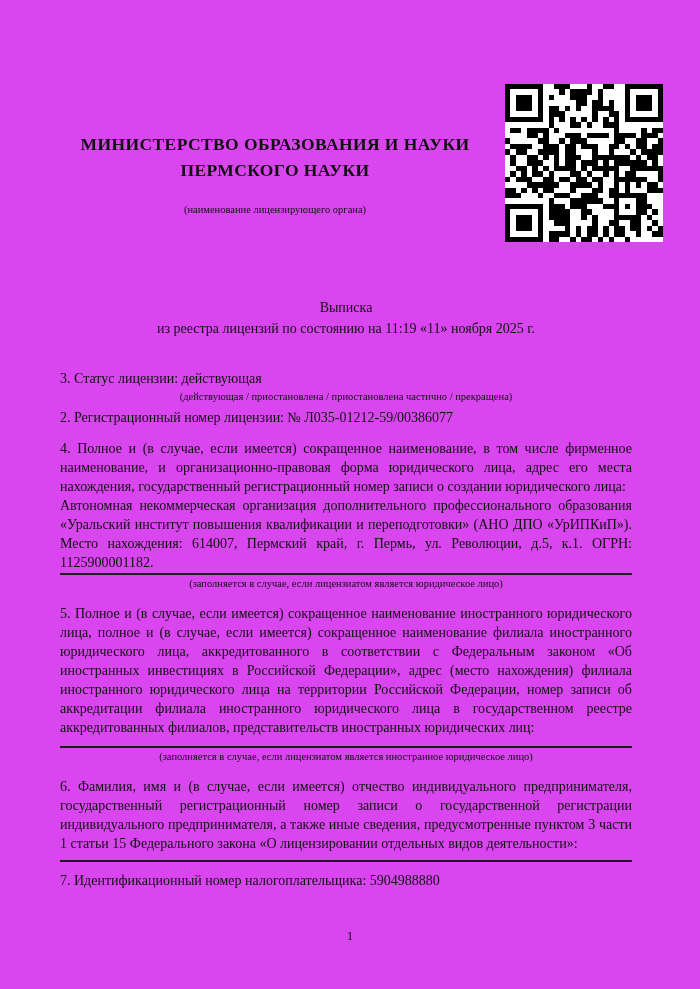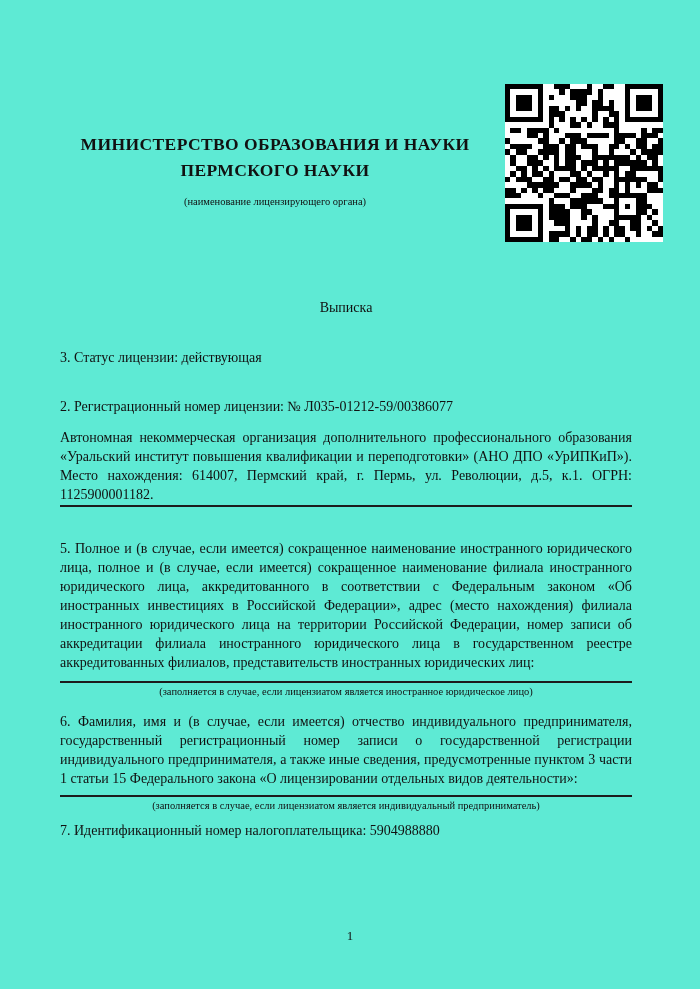"МИНИСТЕРСТВО ОБРАЗОВАНИЯ И НАУКИ" .page { background: #5eead4 -> #d946ef }
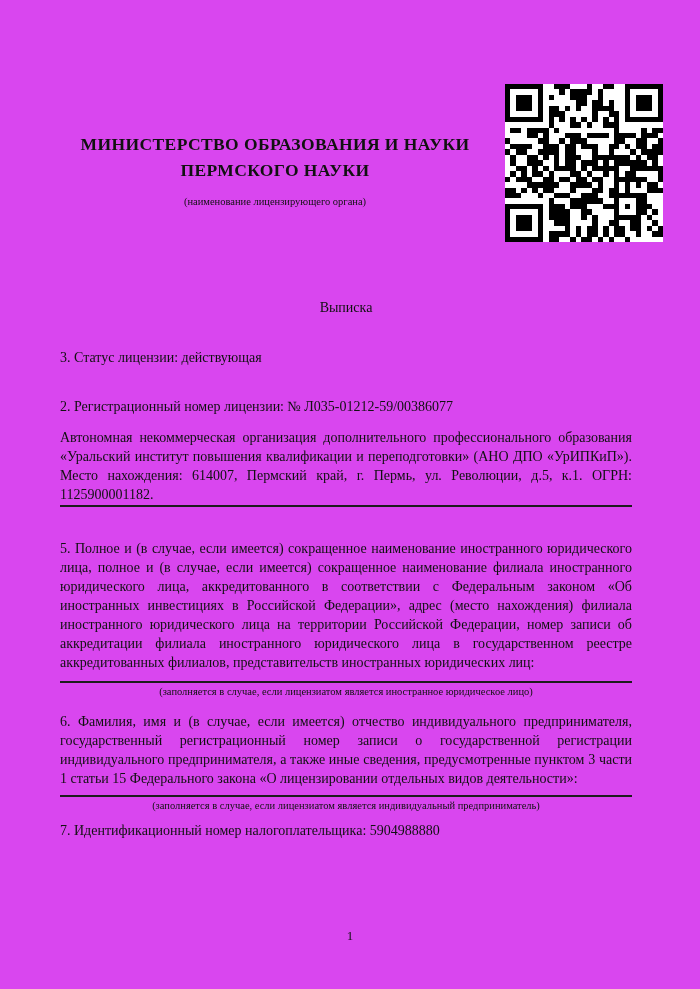"(наименование лицензирующего органа)" .ministry-caption { margin-top: 12px -> 20px }
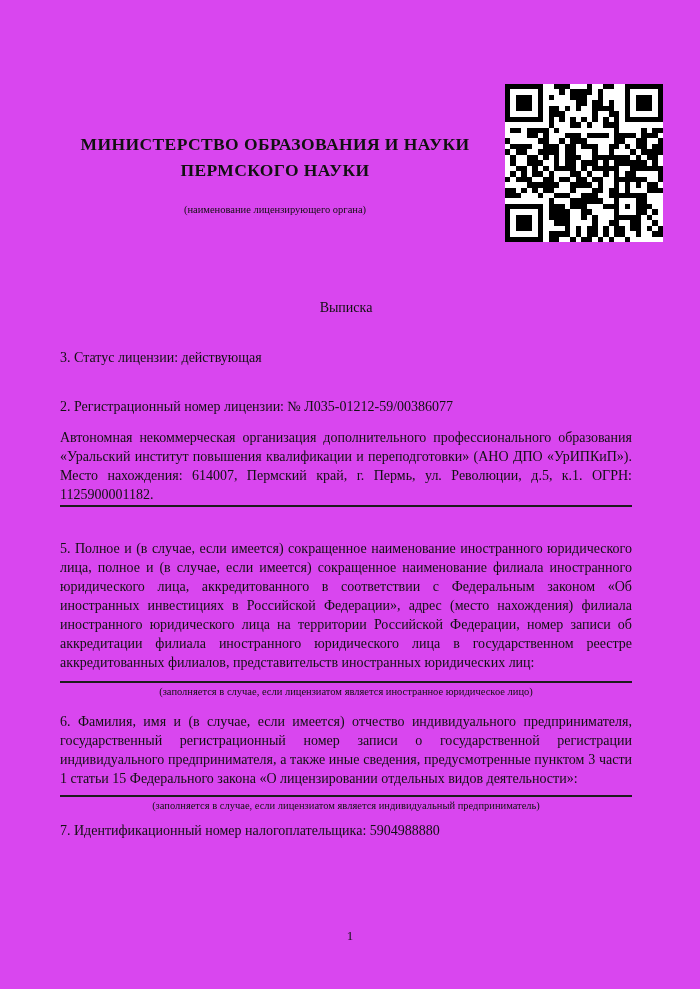"из реестра лицензий по состоянию" div { html: none -> <div>из реестра лицензий по состоянию на 11:19 «11» ноября 2025 г.</div> }
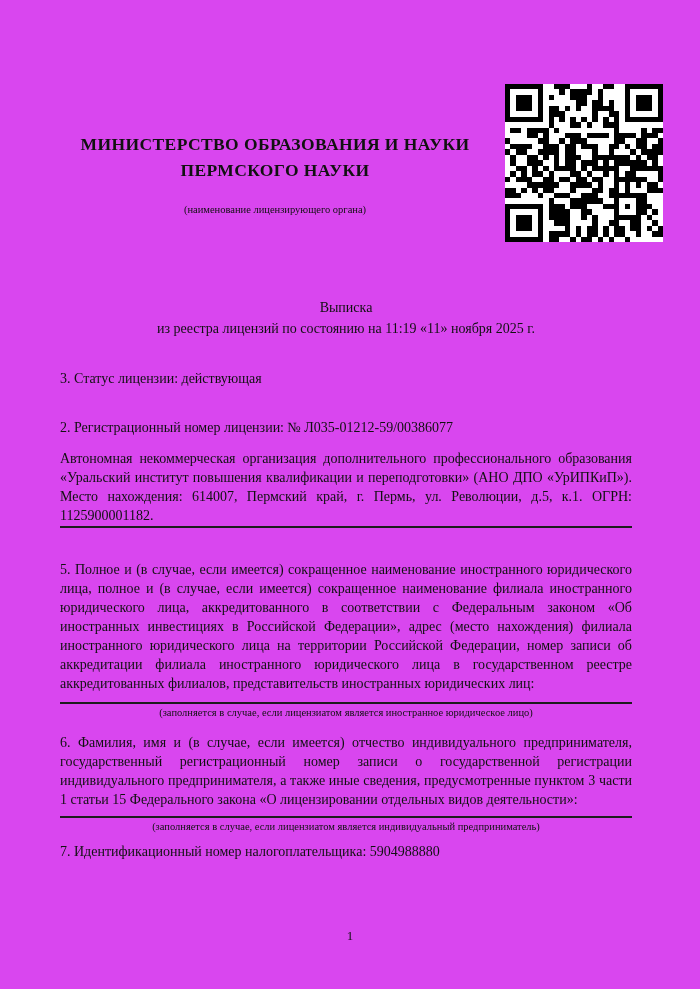"(действующая / приостановлена /" div.small-caption { html: none -> <div>(действующая / приостановлена / приостановлена частично / прекращена)</div> }
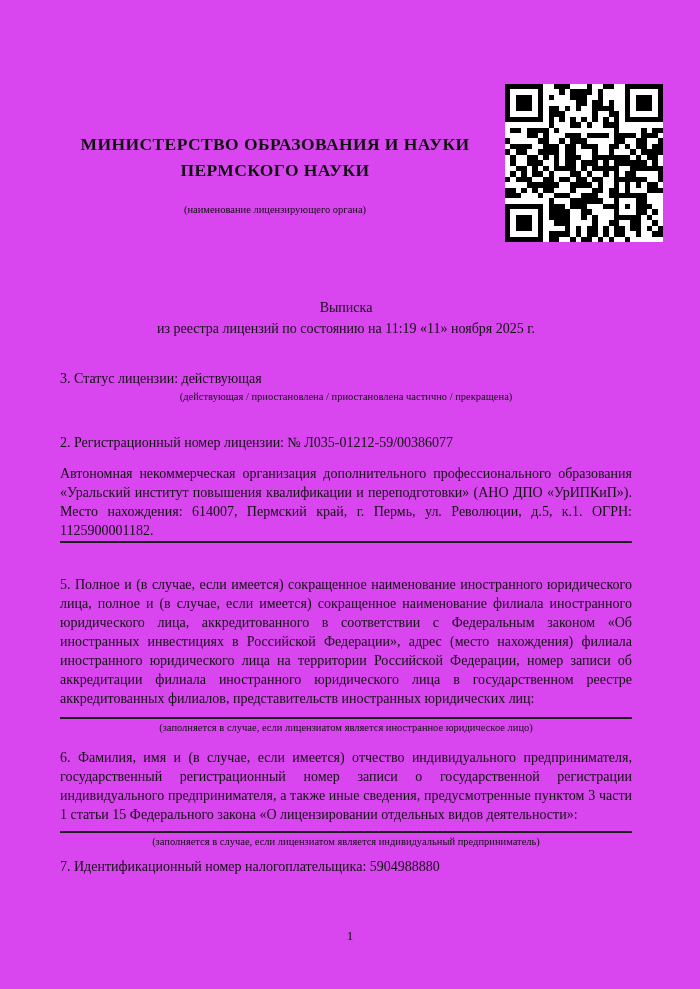"2. Регистрационный номер лицензии: №" .mt-item2 { margin-top: 30px -> 5px }
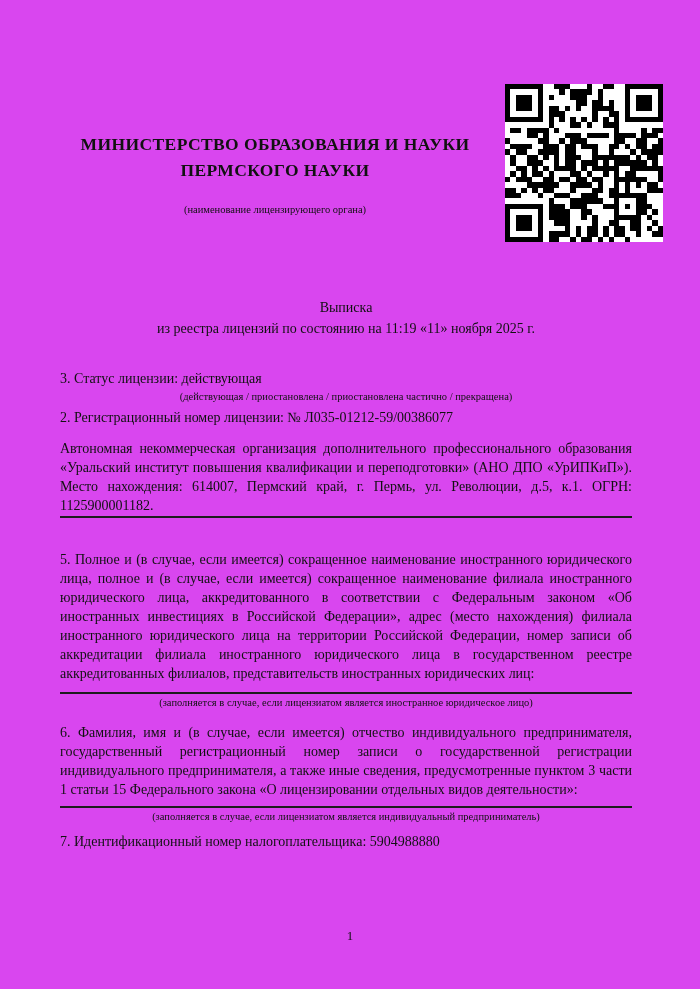"4. Полное и (в случае," p.just { html: none -> <p>4. Полное и (в случае, если имеется) сокращенное наименование, в том числе фирменное наименование, и организационно-правовая форма юридического лица, адрес его места нахождения, государственный регистрационный номер записи о создании юридического лица:</p> }
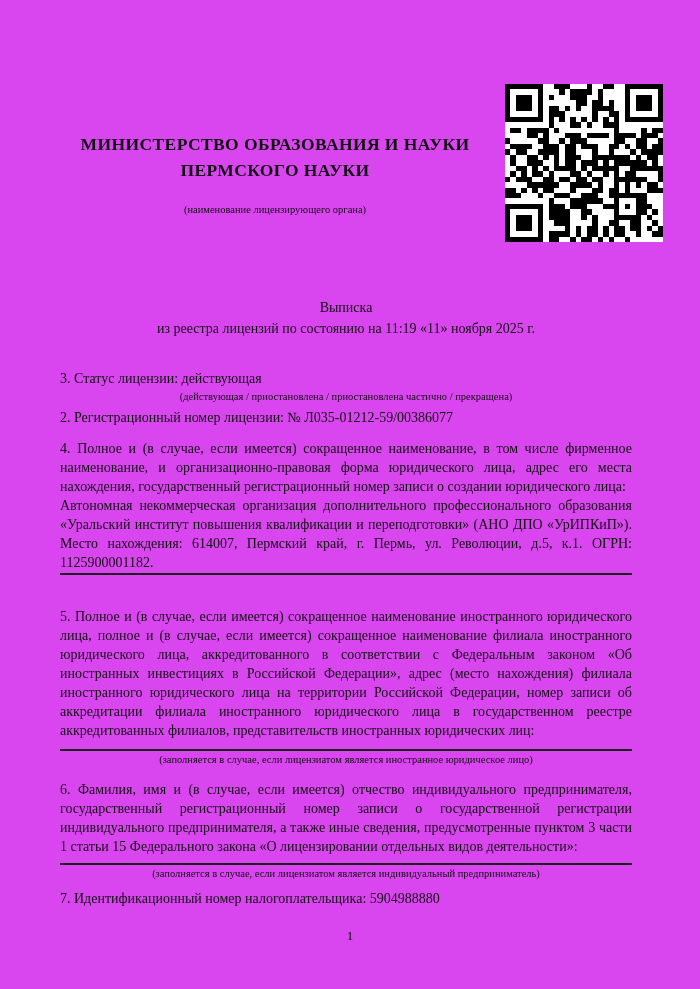"(заполняется в случае, если лицензиатом является юридическое" div.small-caption { html: none -> <div>(заполняется в случае, если лицензиатом является юридическое лицо)</div> }
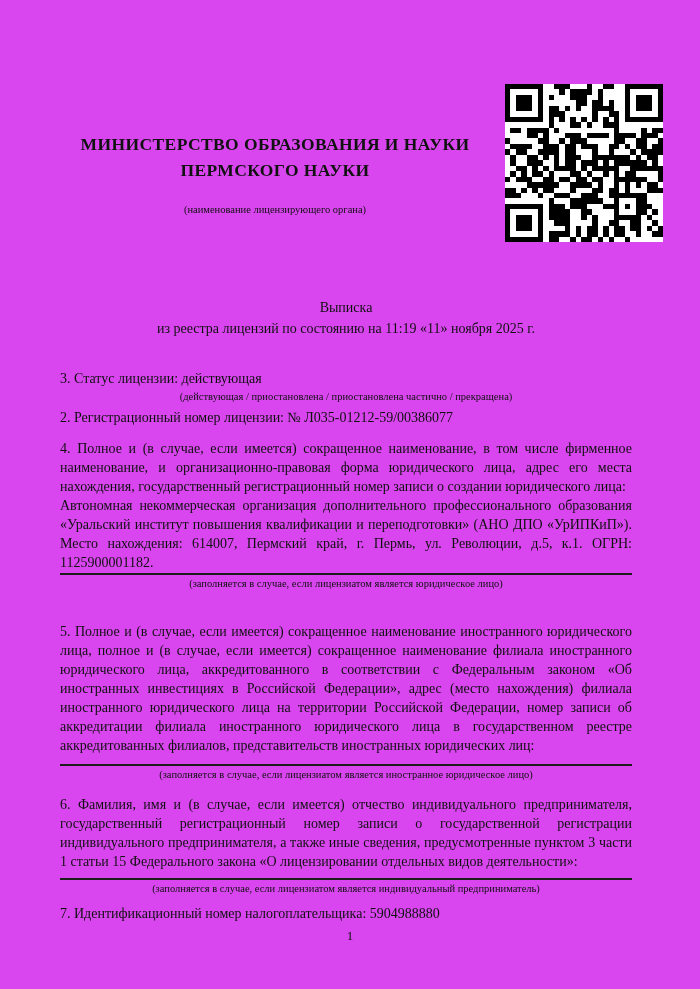"5. Полное и (в случае," .mt-item5 { margin-top: 32px -> 14px }
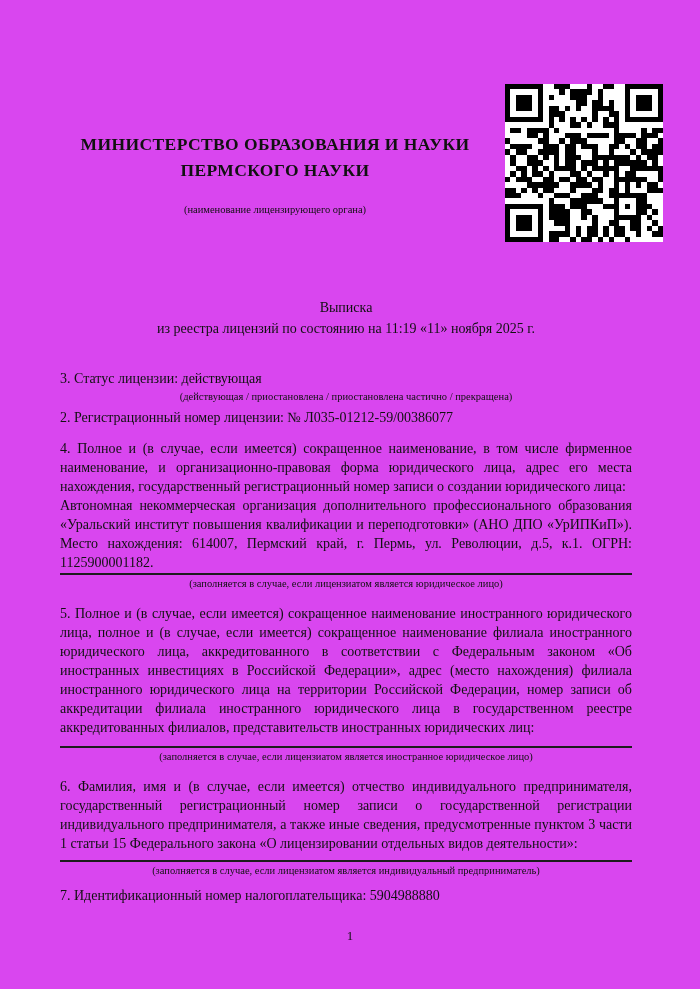"(заполняется в случае, если лицензиатом является индивидуальный" div.small-caption { html: <div>(заполняется в случае, если лицензиатом является индивидуальный предприниматель)</div> -> none }
